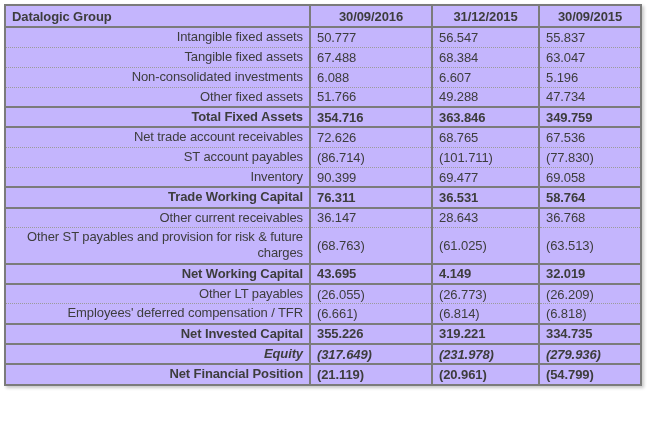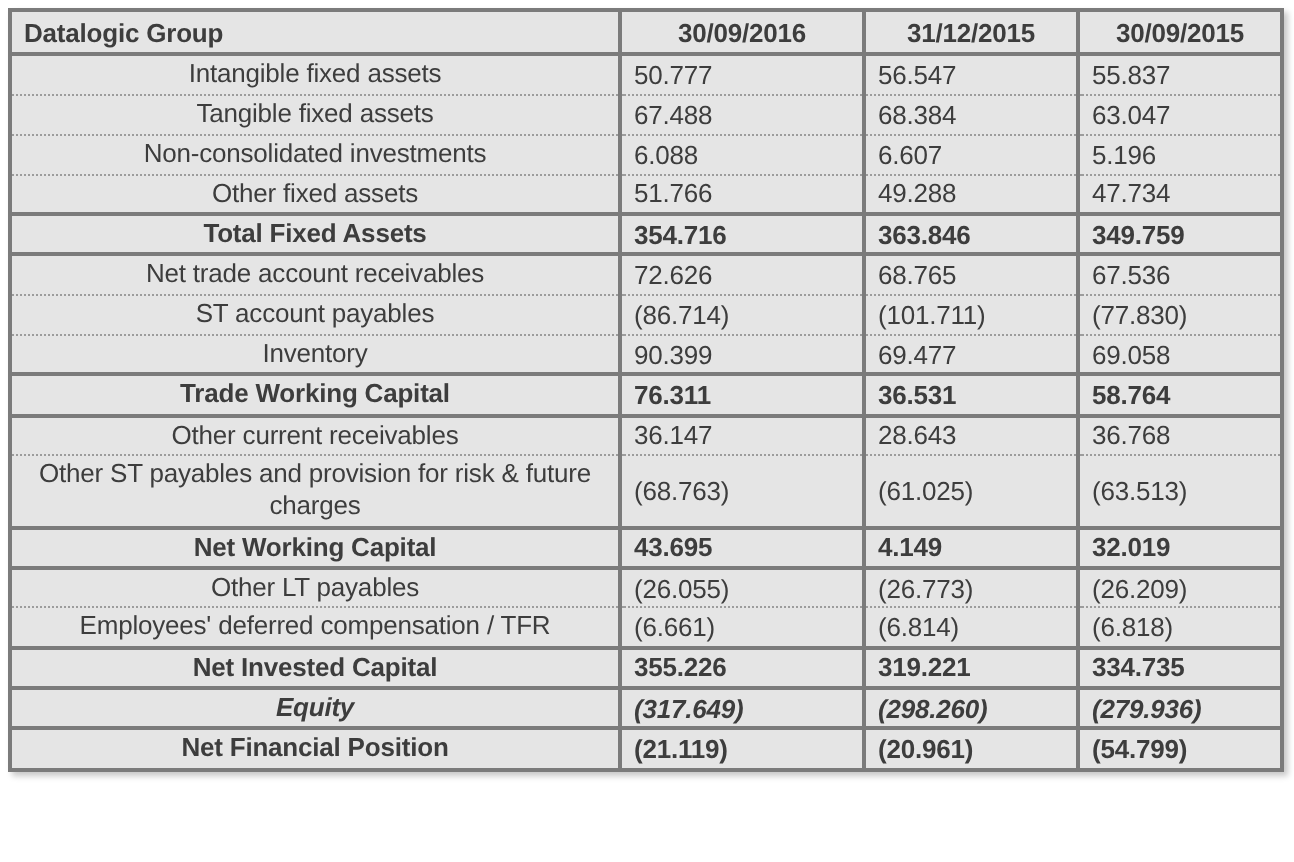"Datalogic Group" table.fin-table { background: #e5e5e5 -> #c4b5fd }
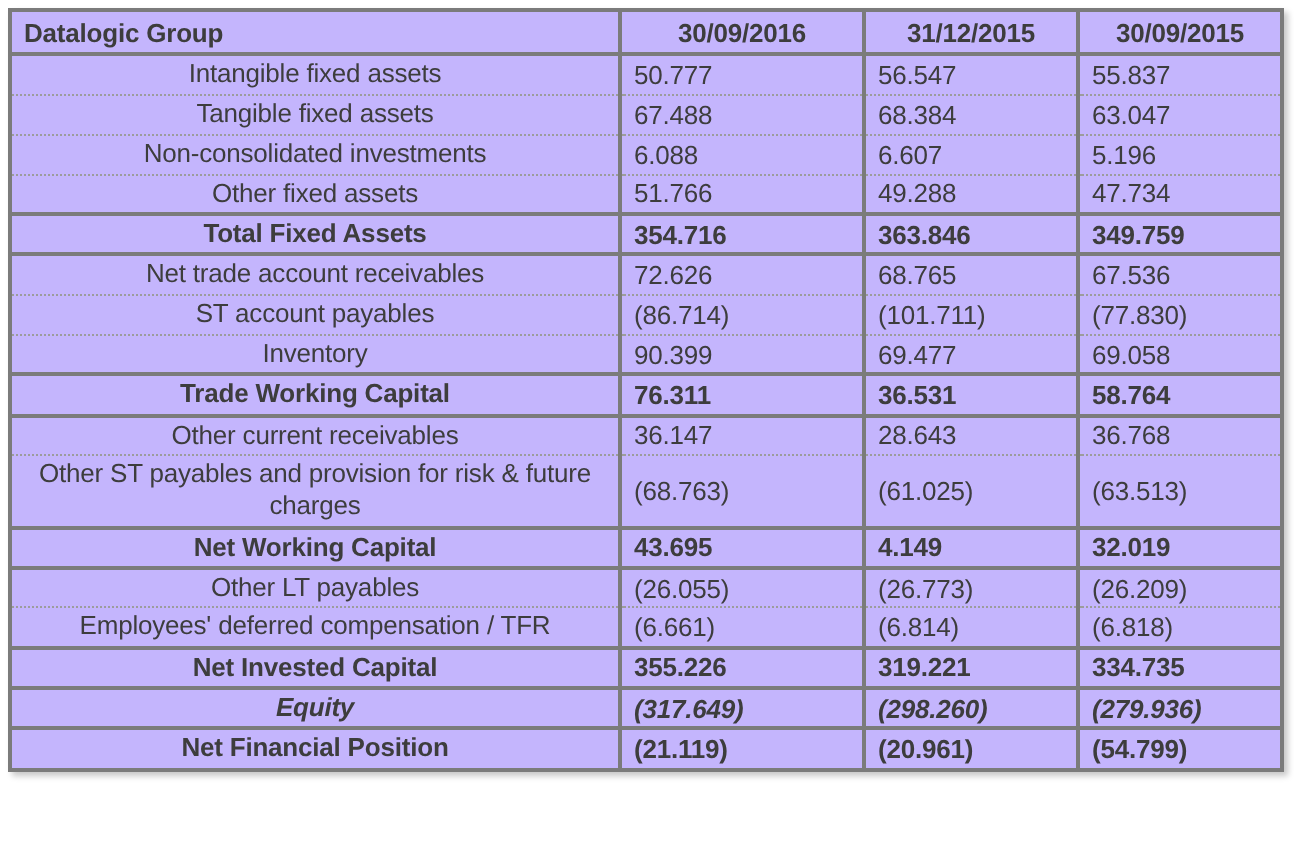"Intangible fixed assets" td.label-cell { text-align: center -> right }
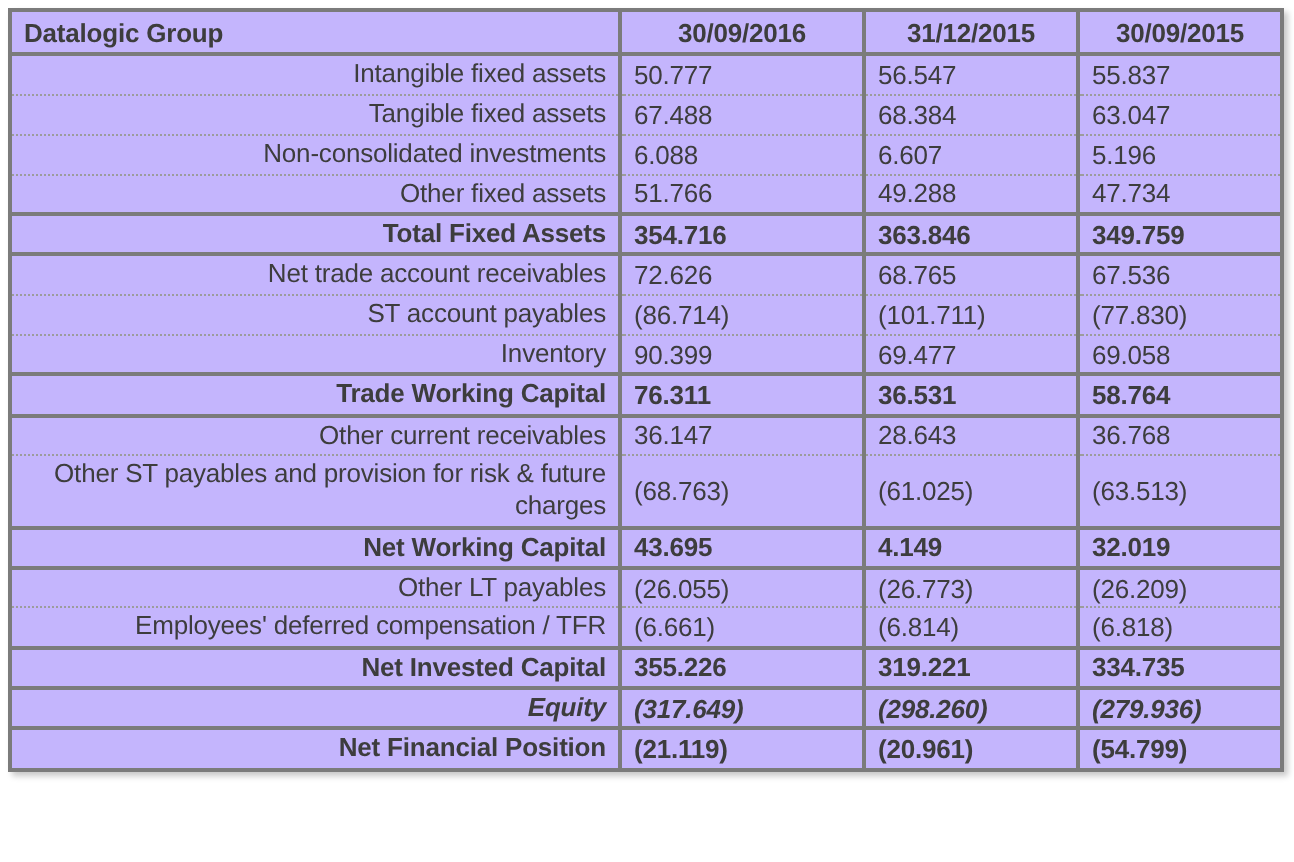"(298.260)" td.num-cell { text: 298.260 -> 231.978 }
